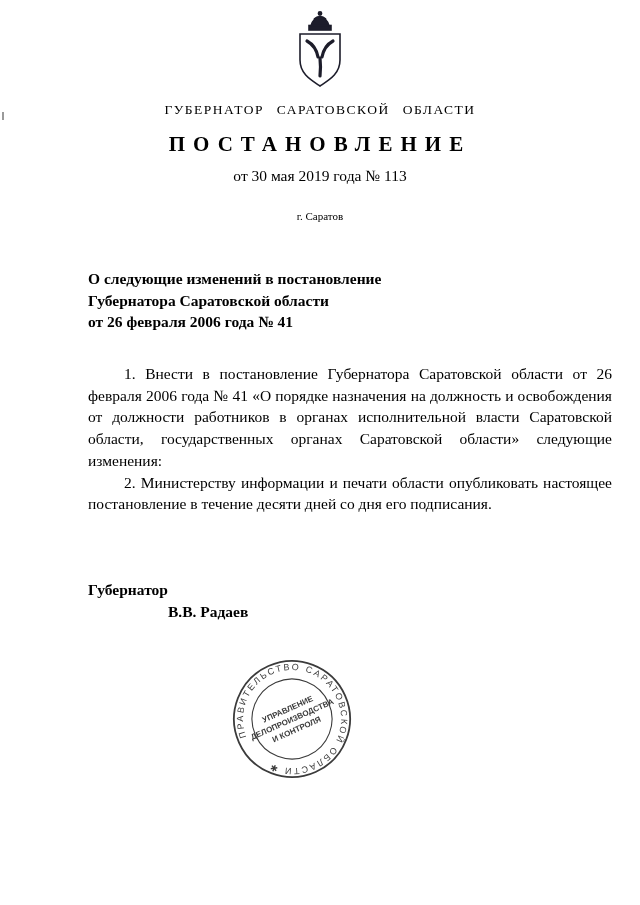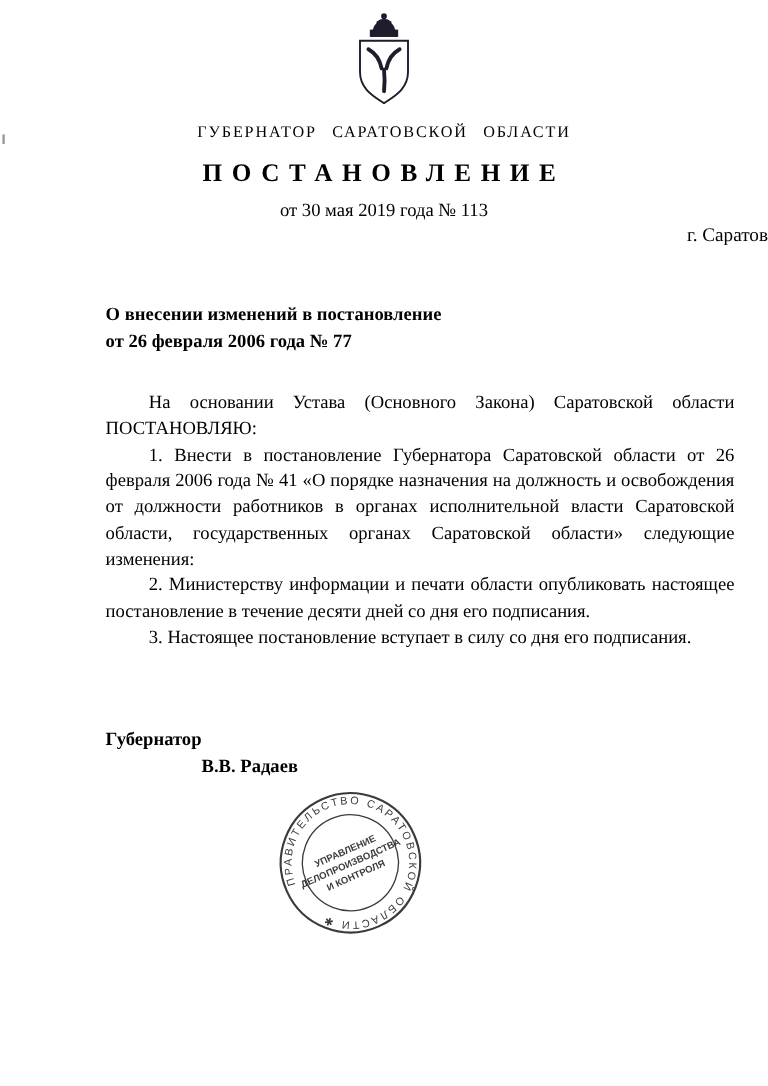"г. Саратов" .city { font-size: 16px -> 11px; margin-top: 3px -> 25px; text-align: right -> none }
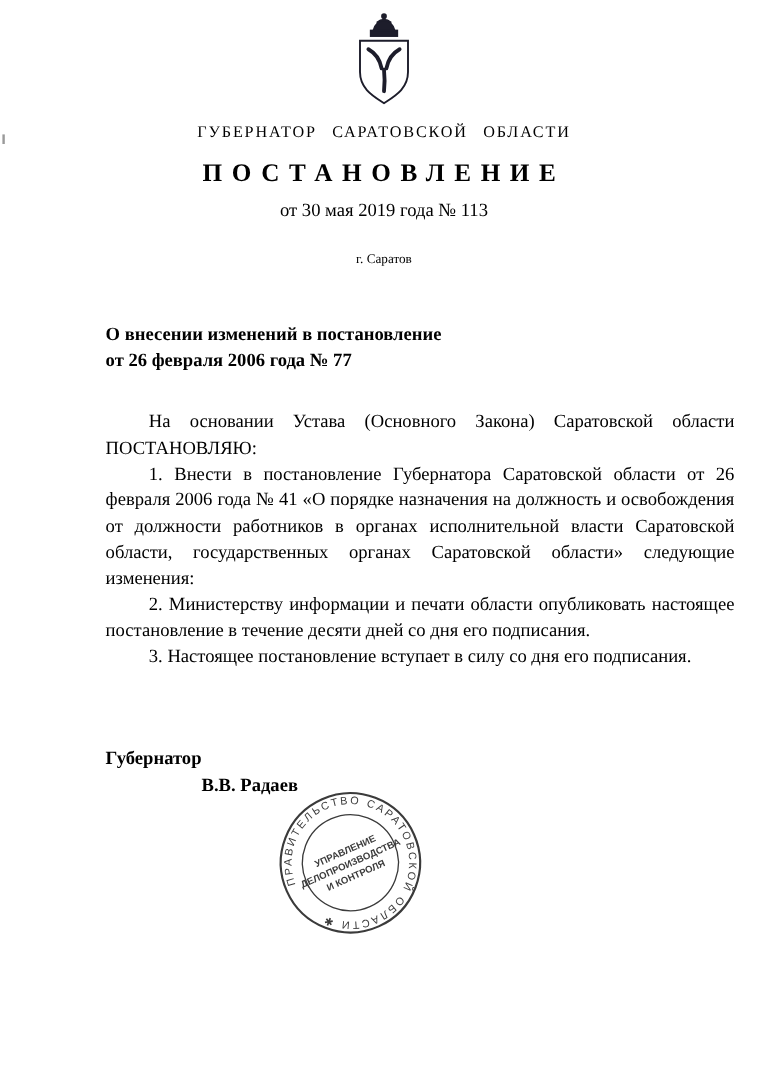"О внесении изменений в постановление" div { text: внесении -> следующие }
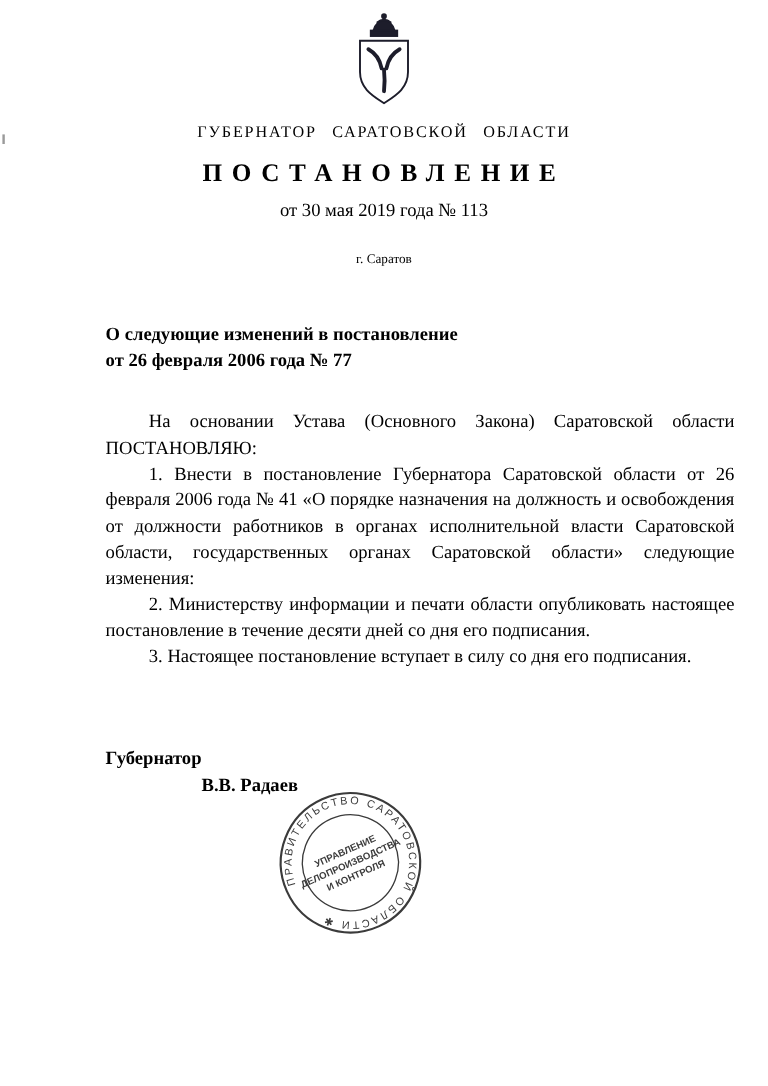"Губернатора Саратовской области" div { html: none -> <div>Губернатора Саратовской области</div> }
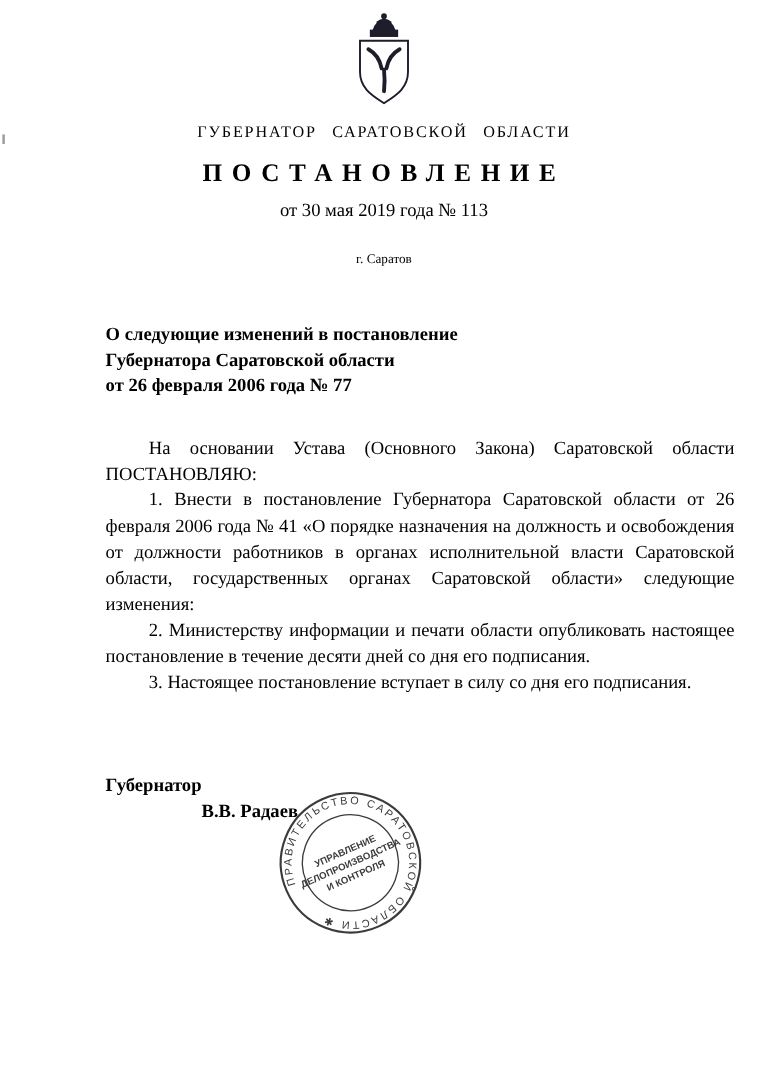"от 26 февраля 2006 года" div { text: 77 -> 41 }
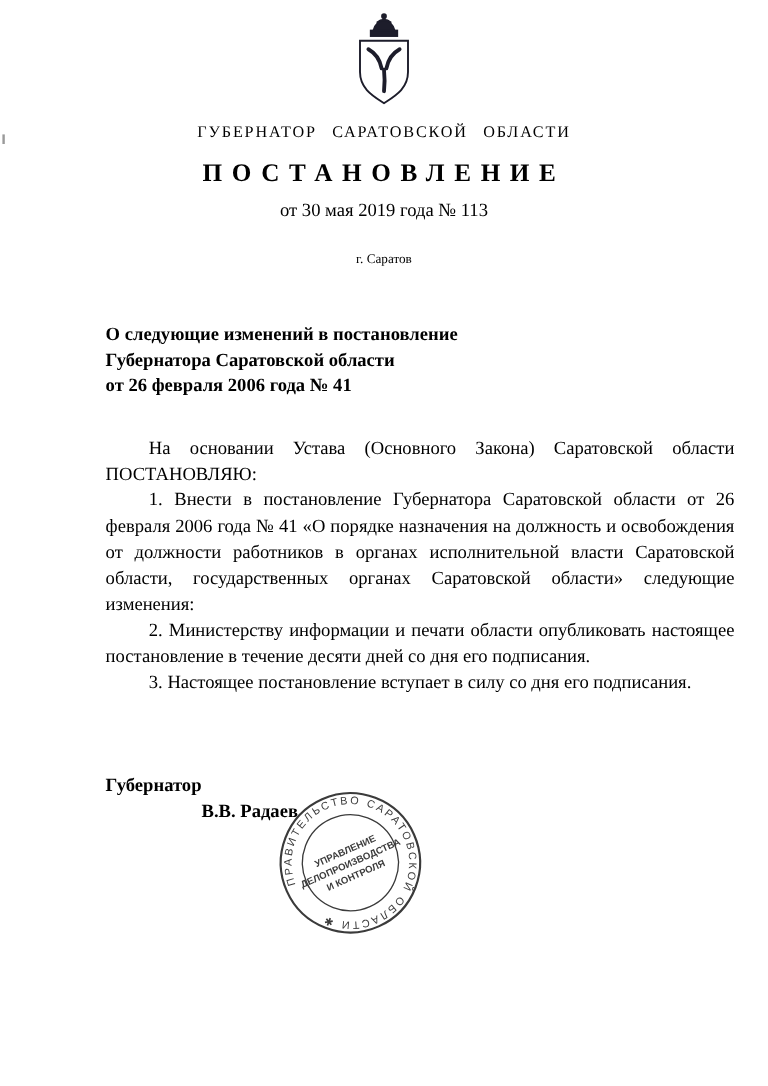"На основании Устава (Основного Закона)" p { html: <p>На основании Устава (Основного Закона) Саратовской области ПОСТАНОВЛЯЮ:</p> -> none }
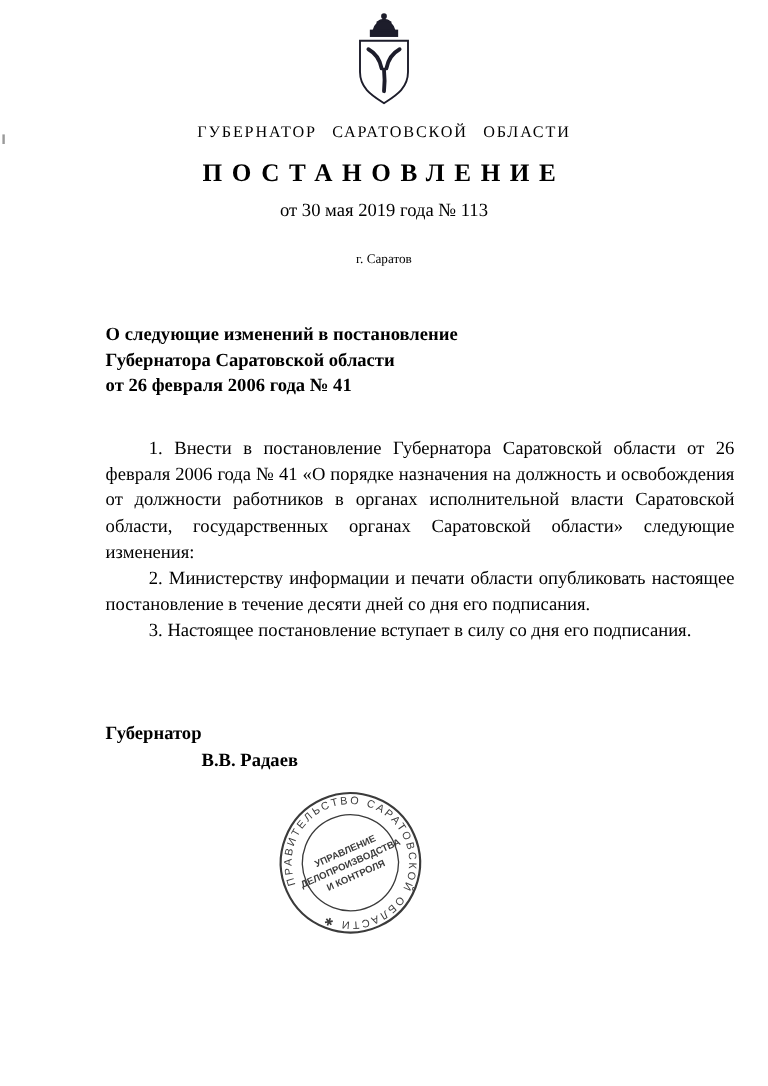"3. Настоящее постановление вступает в" p { html: <p>3. Настоящее постановление вступает в силу со дня его подписания.</p> -> none }
